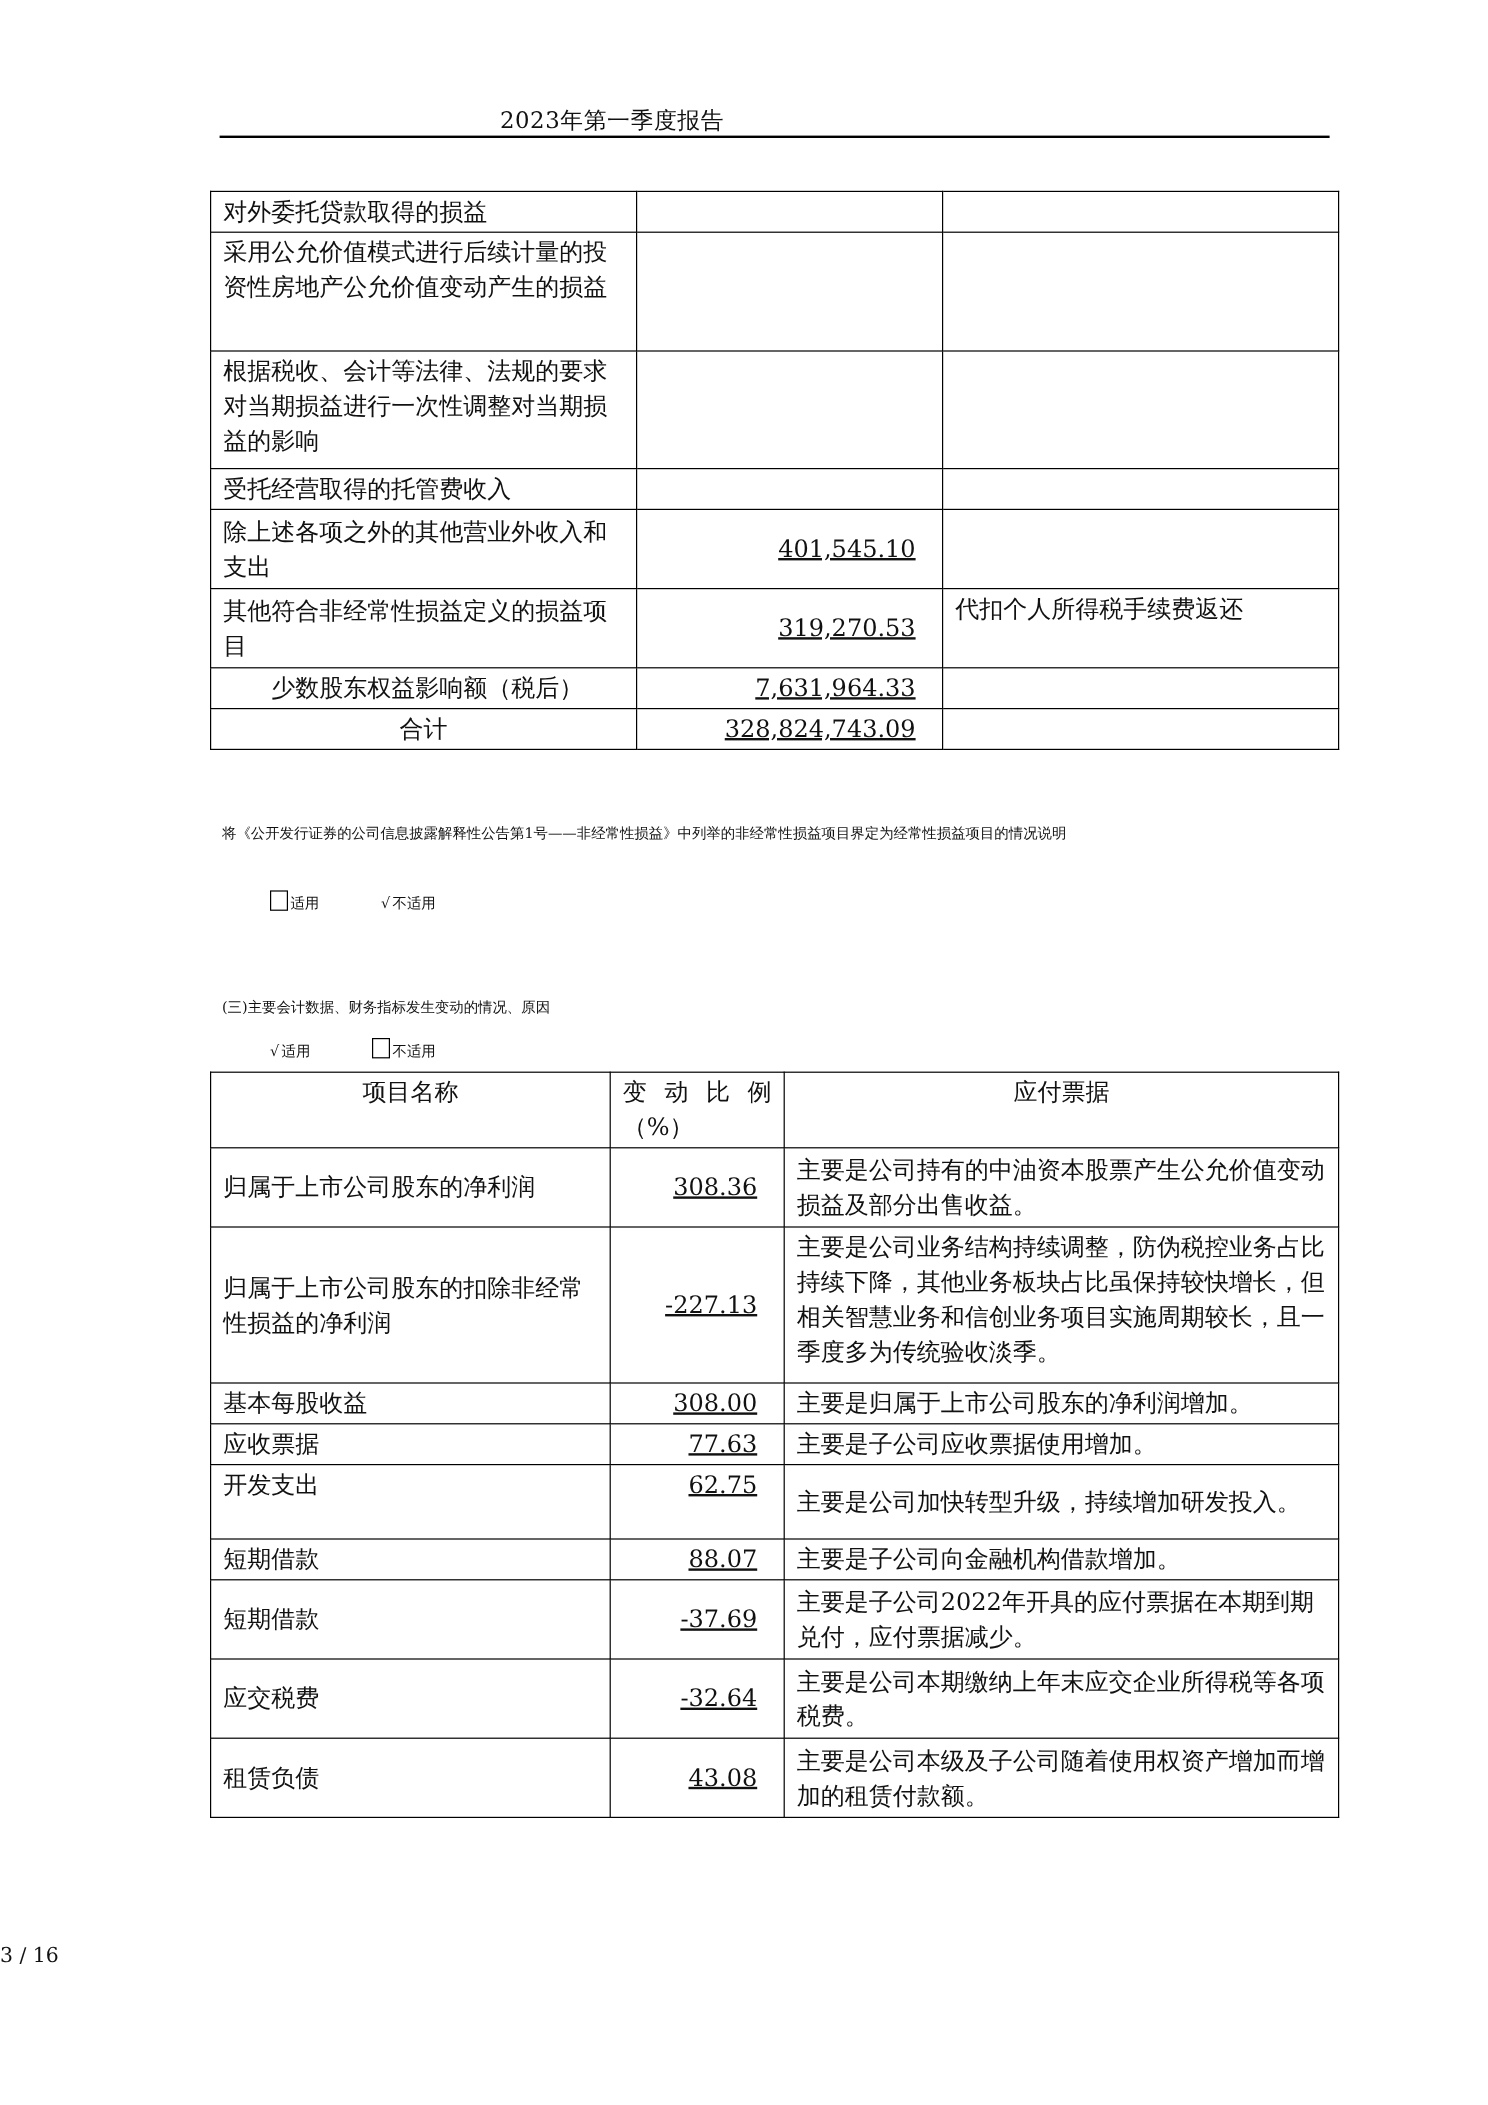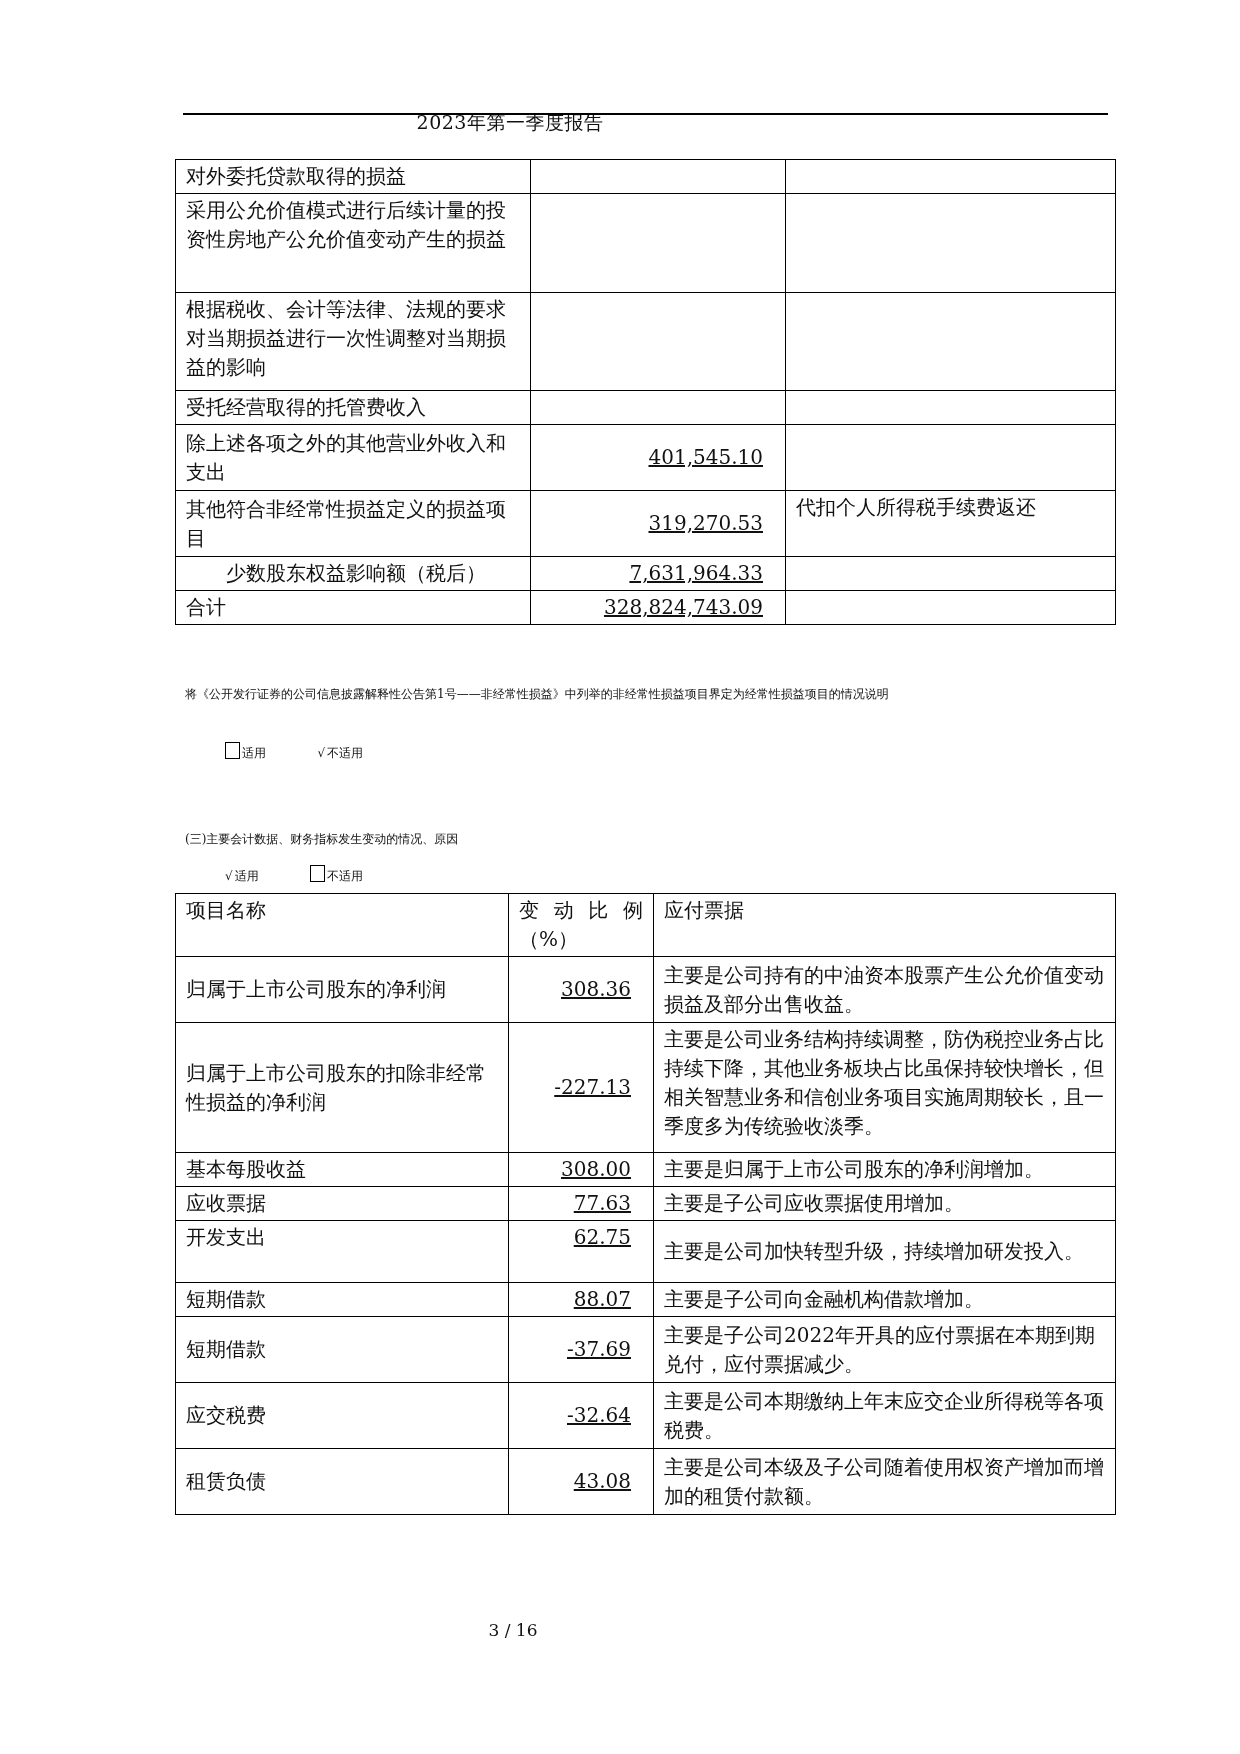"2023年第一季度报告" .header-title { margin-top: 22px -> none }
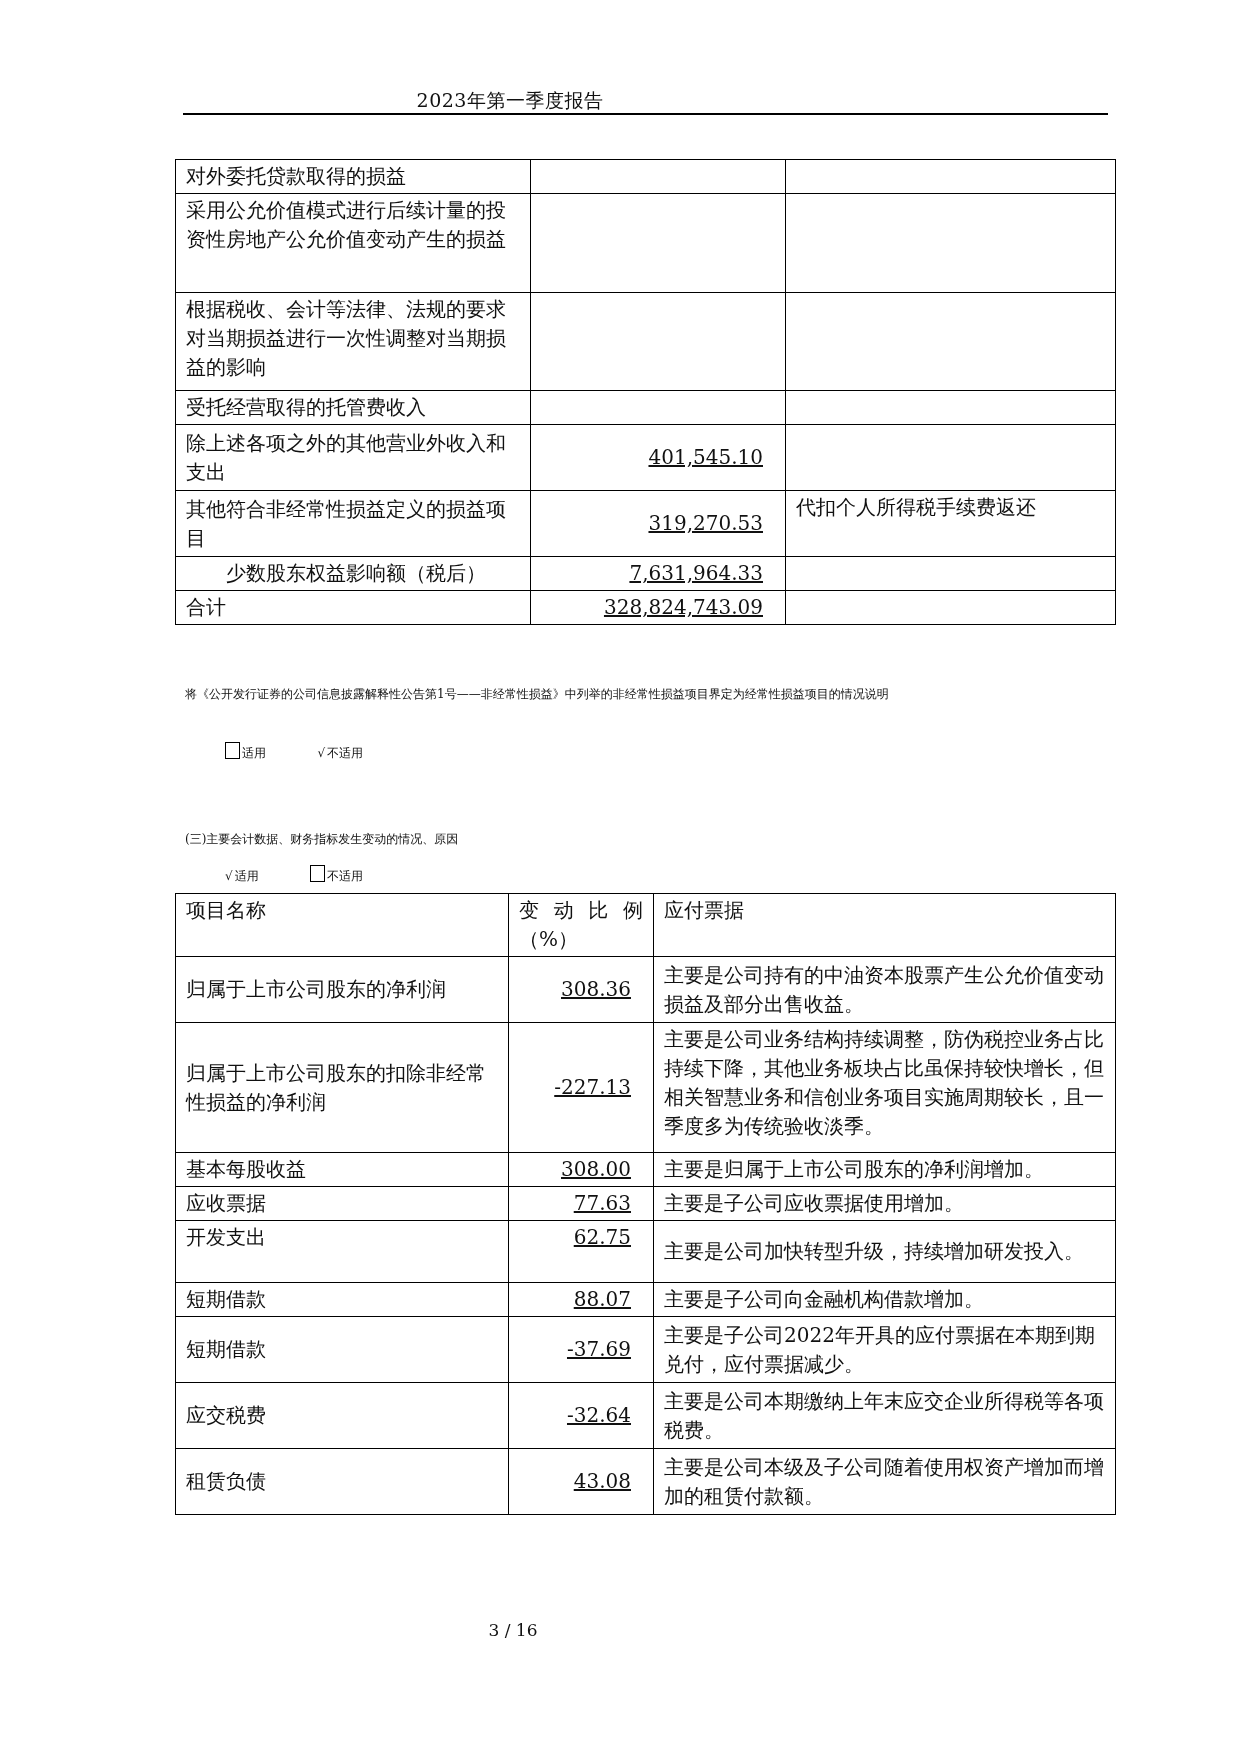"合计" table.grid td.center { text-align: none -> center }
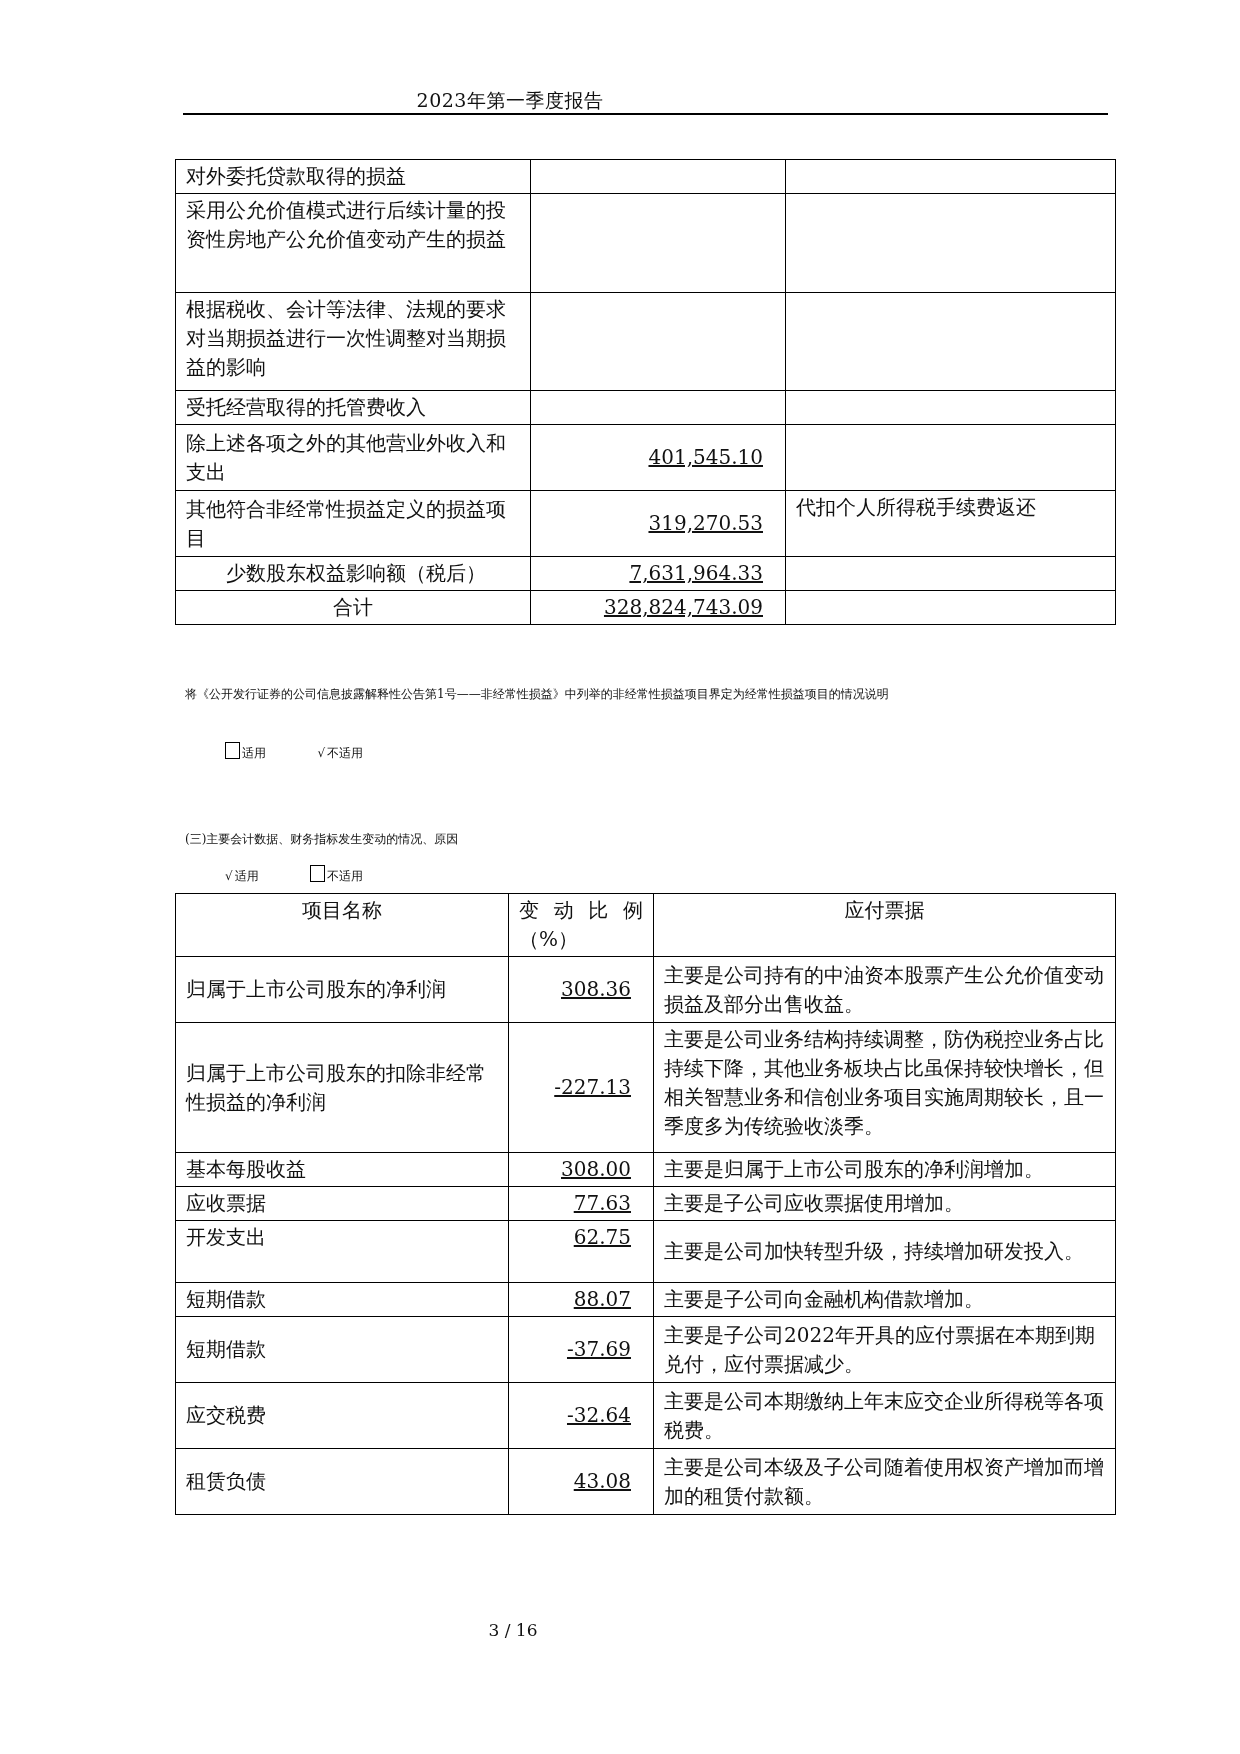"3 / 16" .footer { text-align: center -> left }
